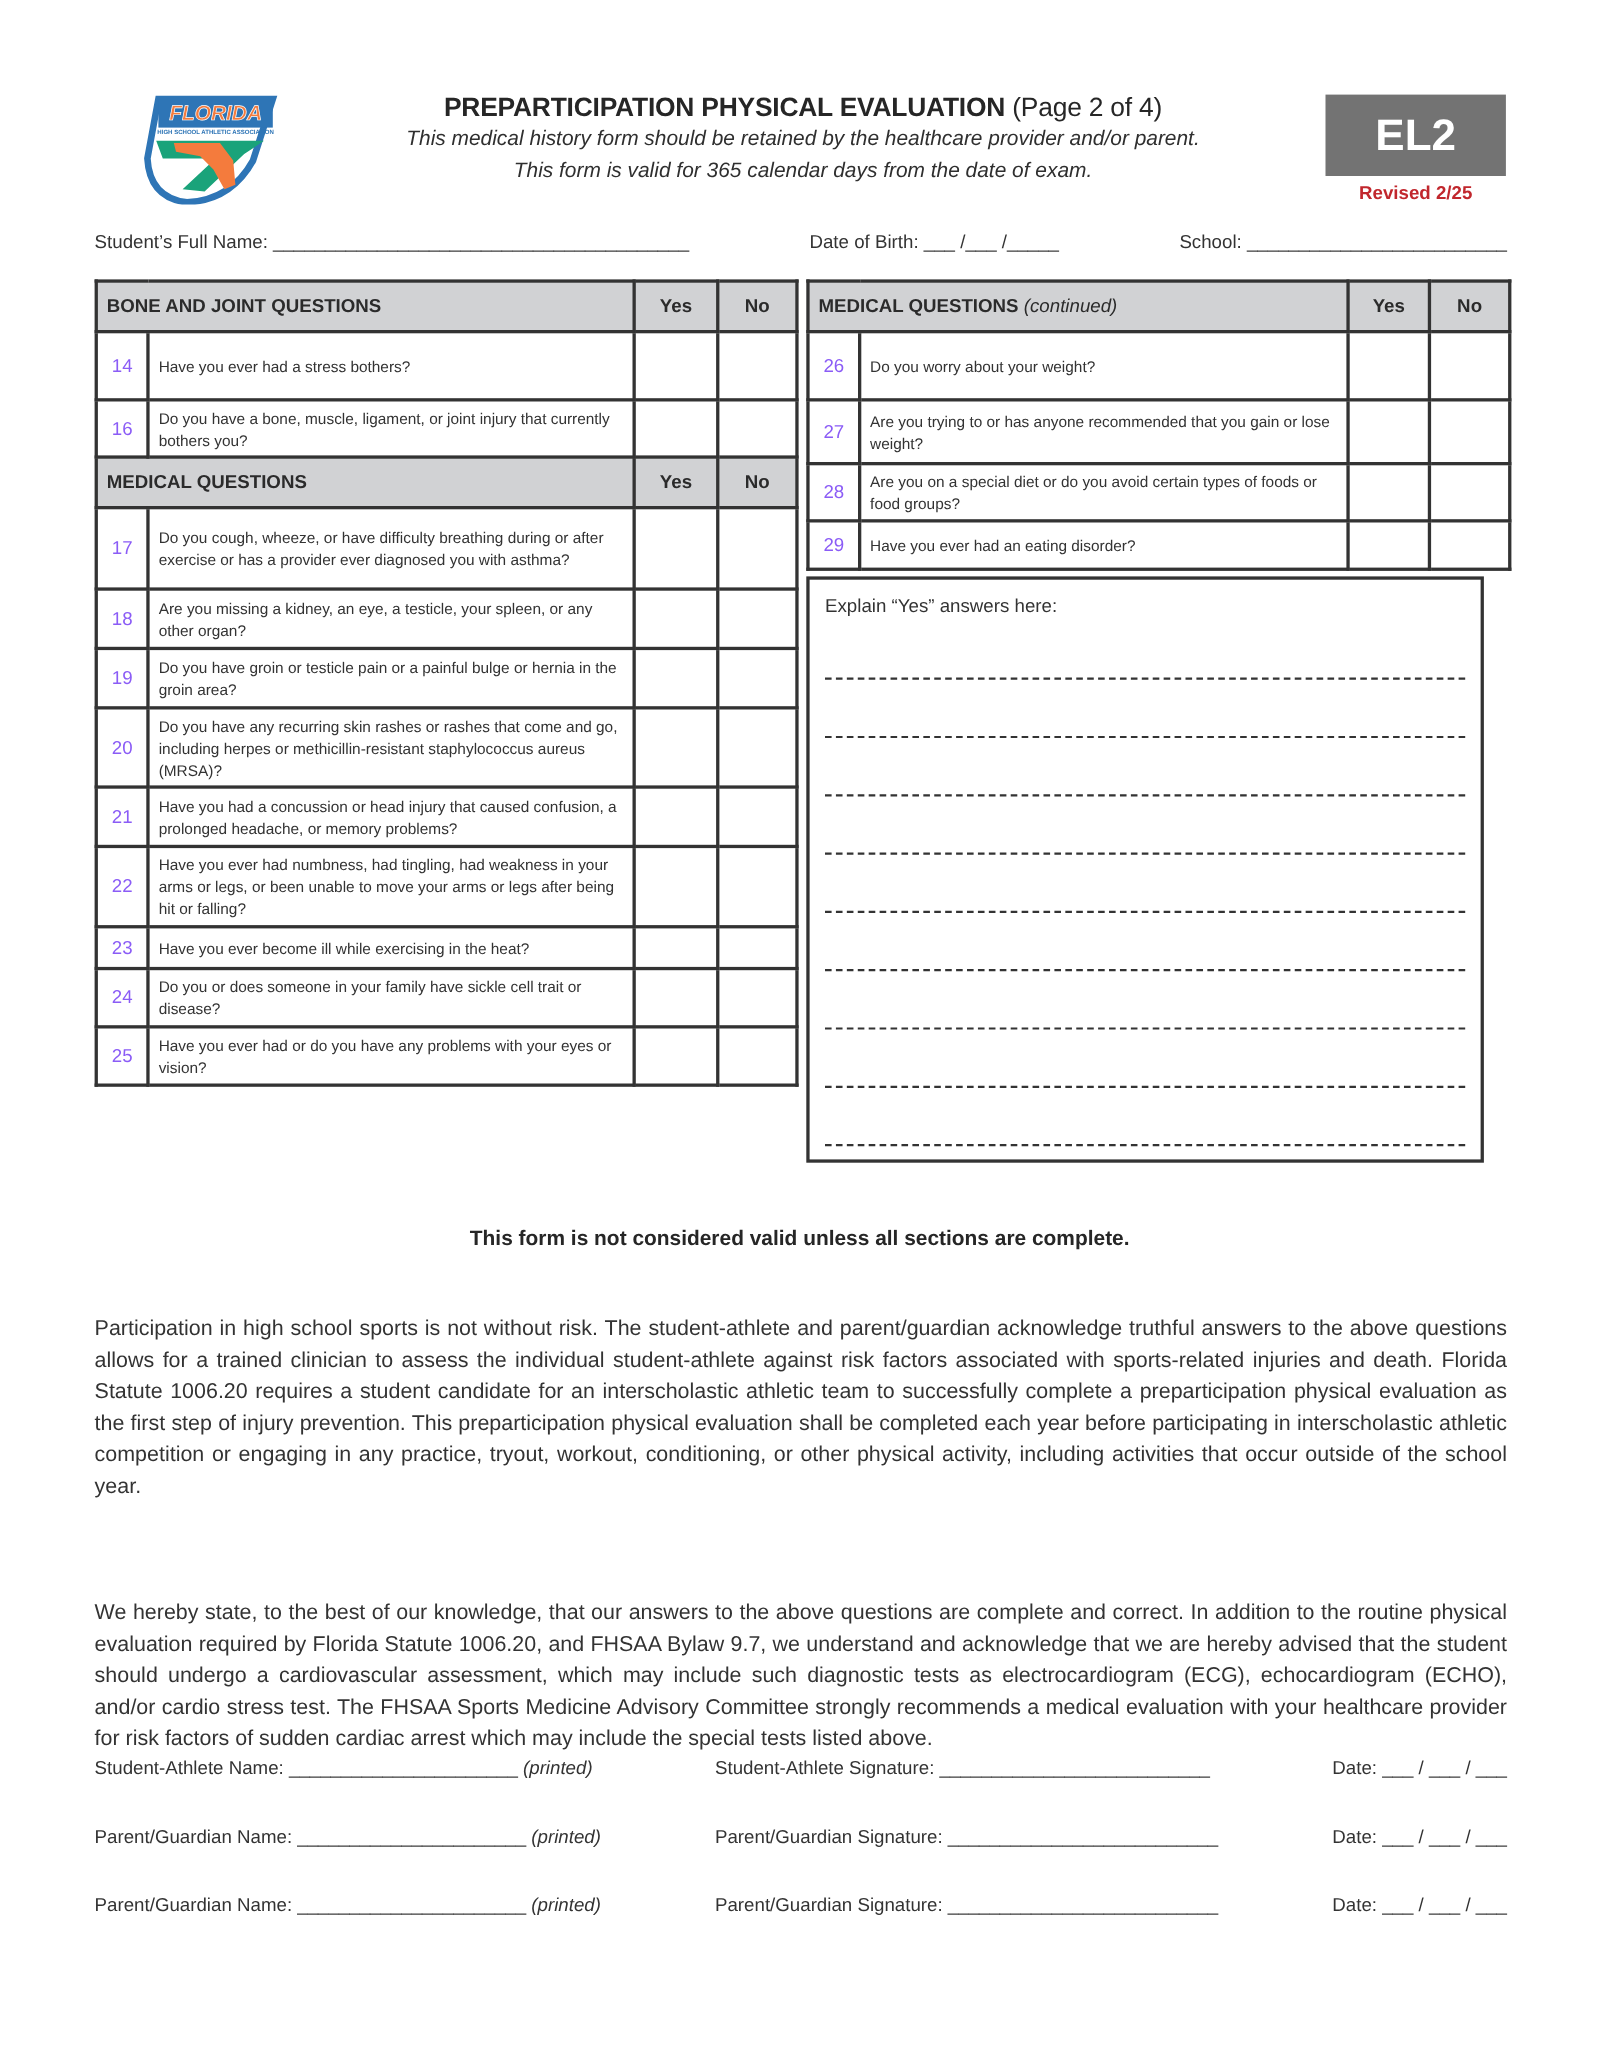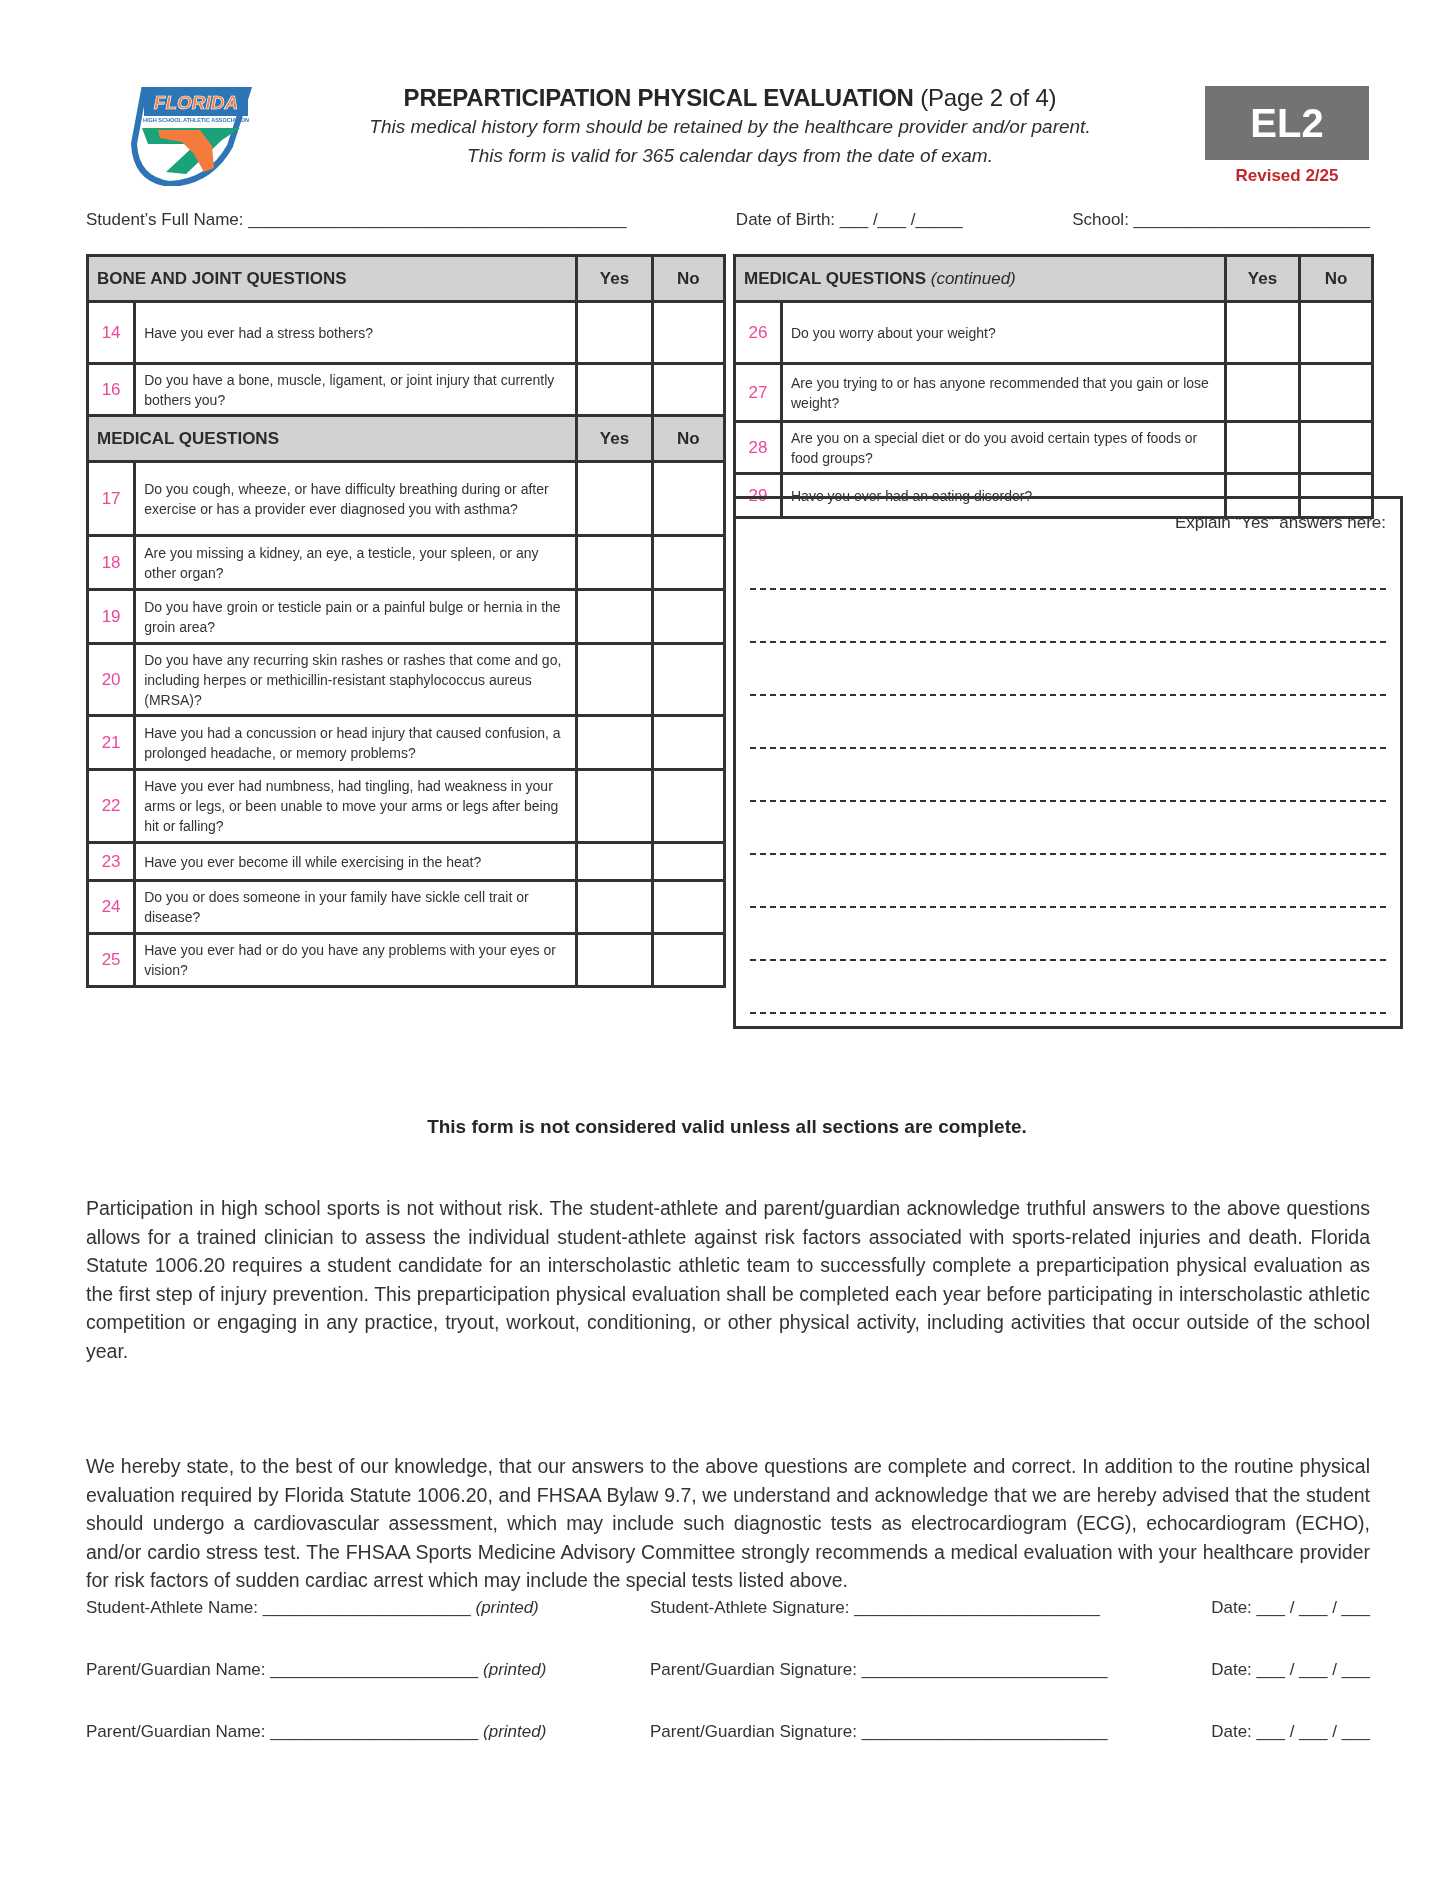"14" .qtable td.num { color: #ec4899 -> #8b5cf6 }
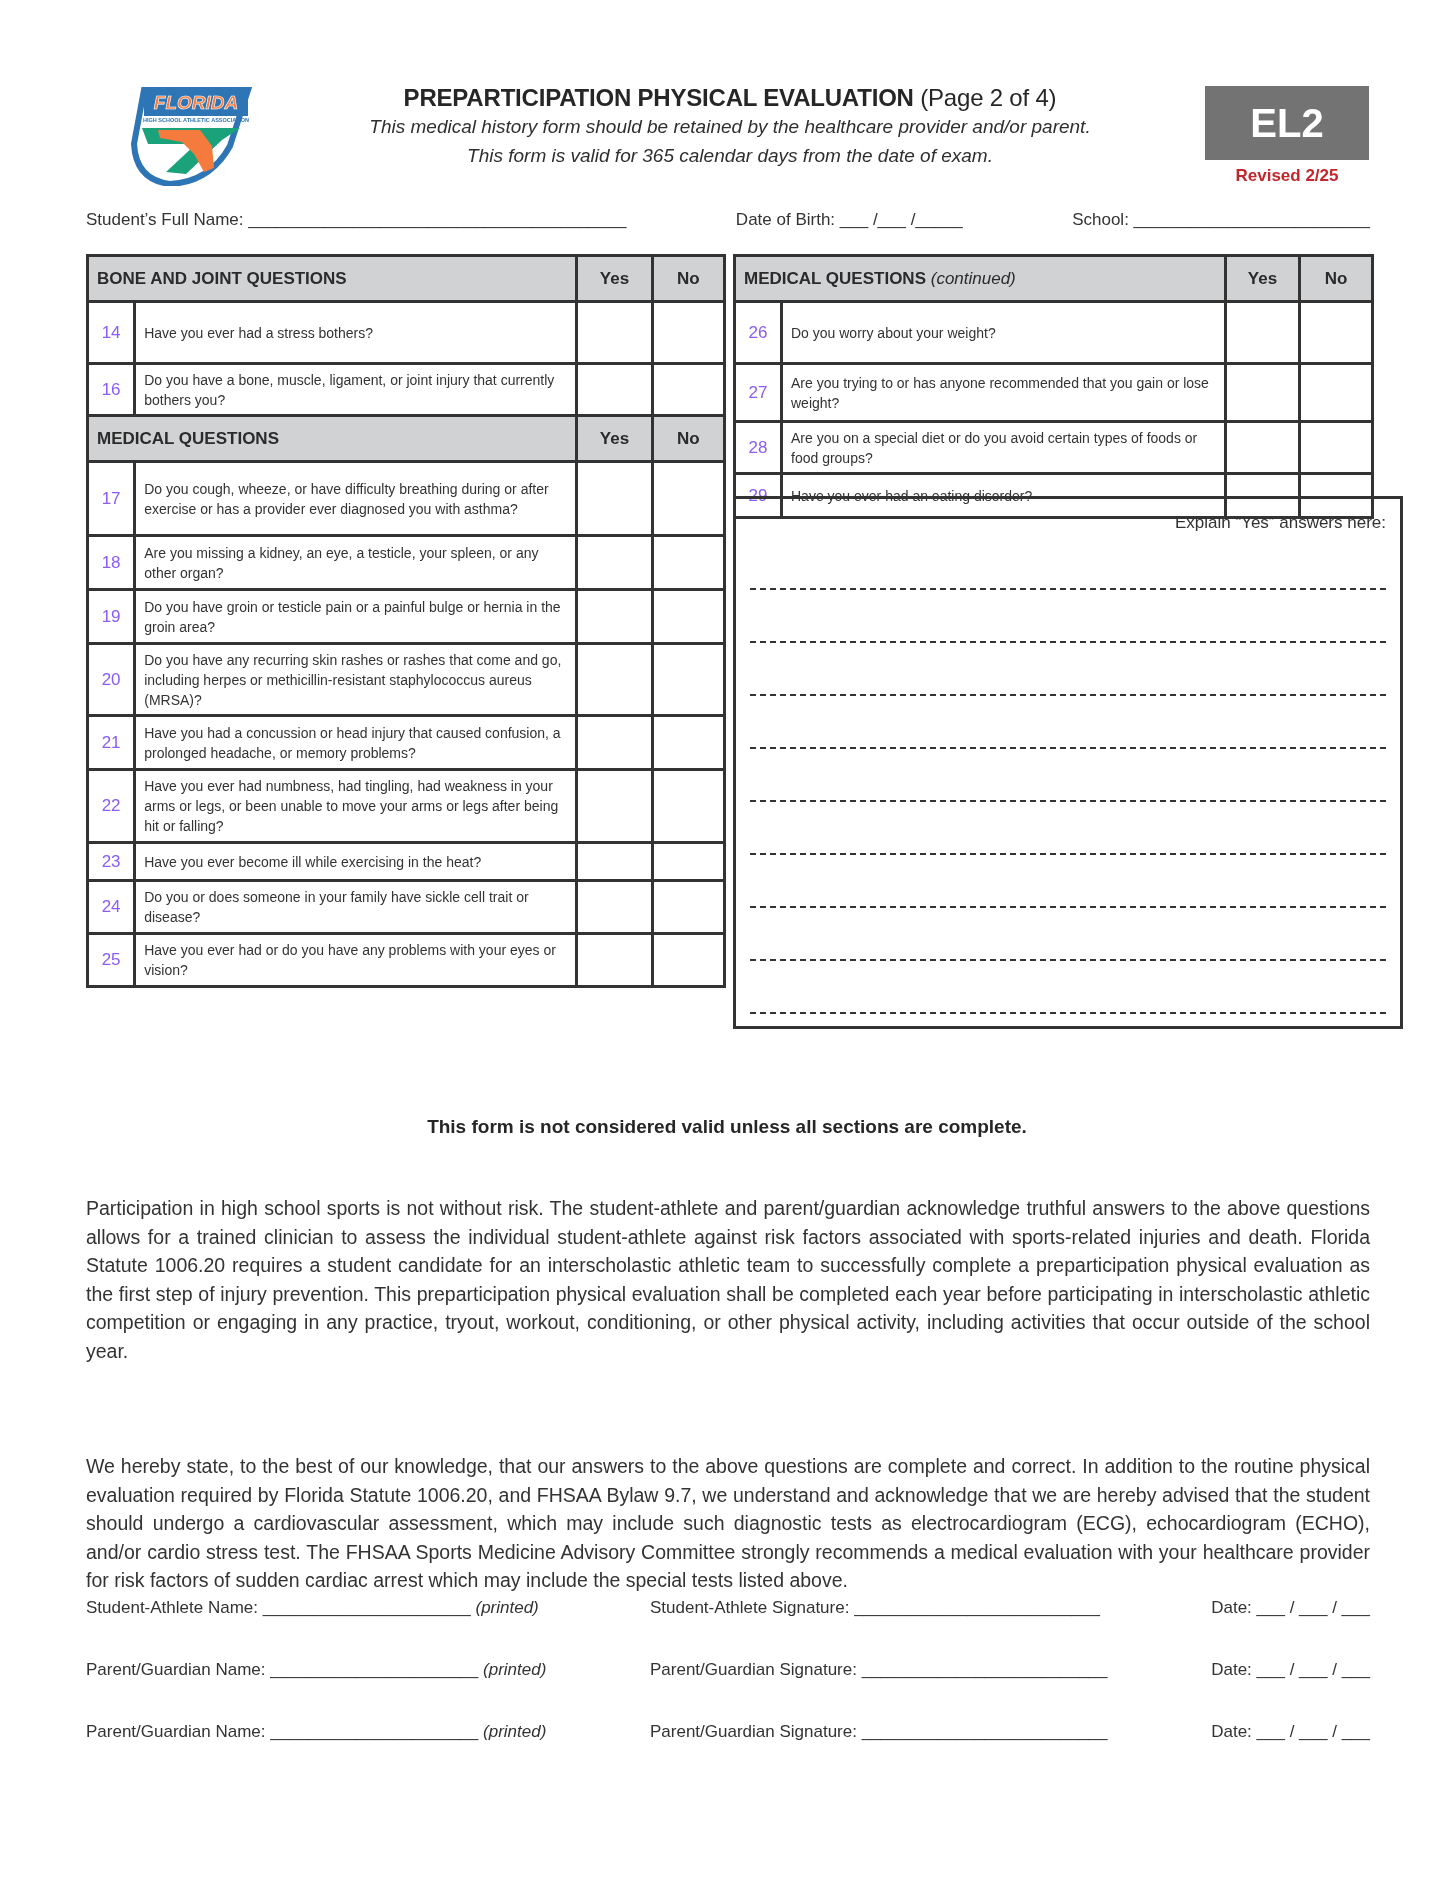"Explain “Yes” answers here:" .explain-box { text-align: right -> none; top: 496px -> 524px; width: 670px -> 616px }
